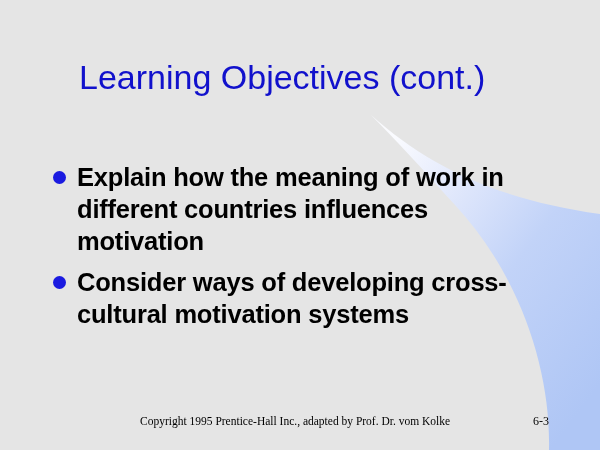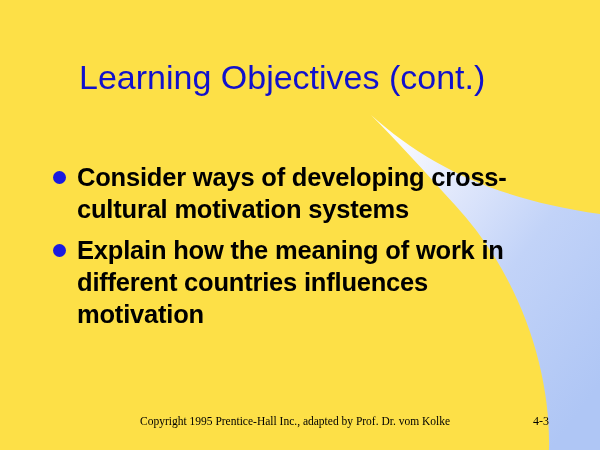"Learning Objectives (cont.)" #slide { background: #fde047 -> #e5e5e5 }
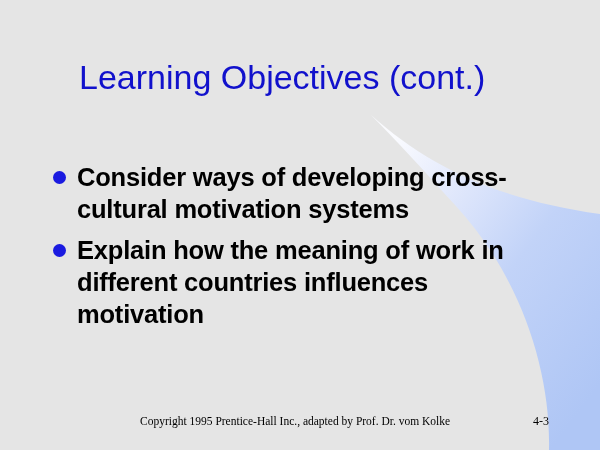"Consider ways of developing" div.bullet-row { order: before "Explain how the meaning of" -> after "Explain how the meaning of" }
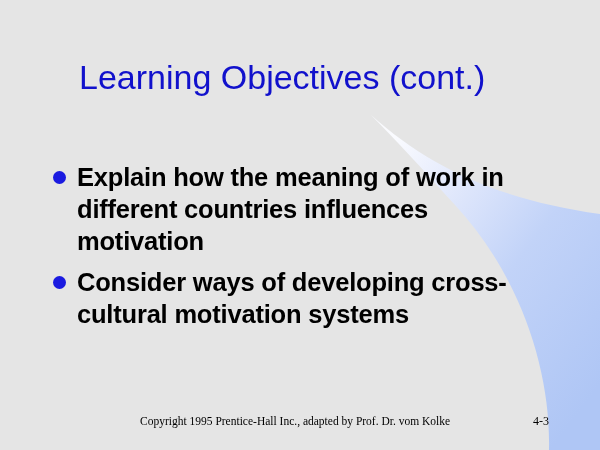"4-3" div { text: 4-3 -> 6-3 }
